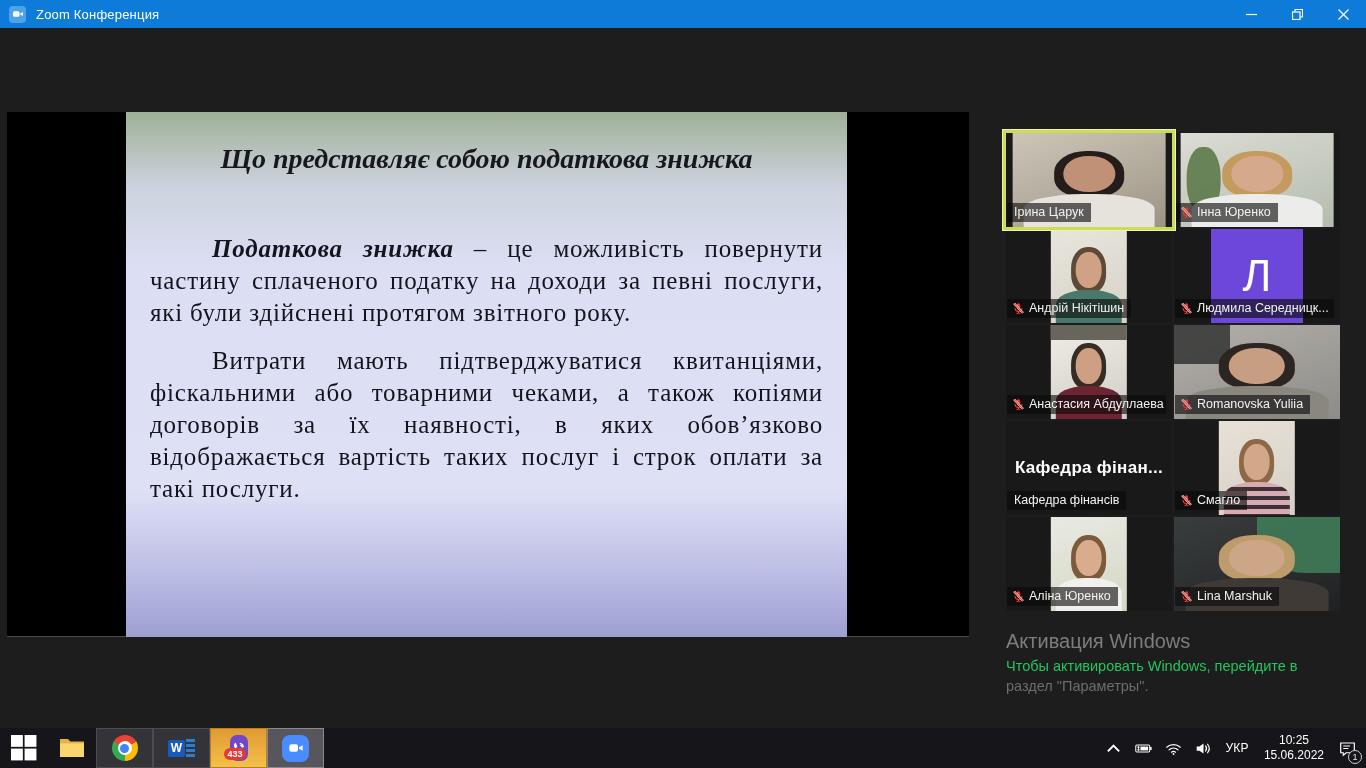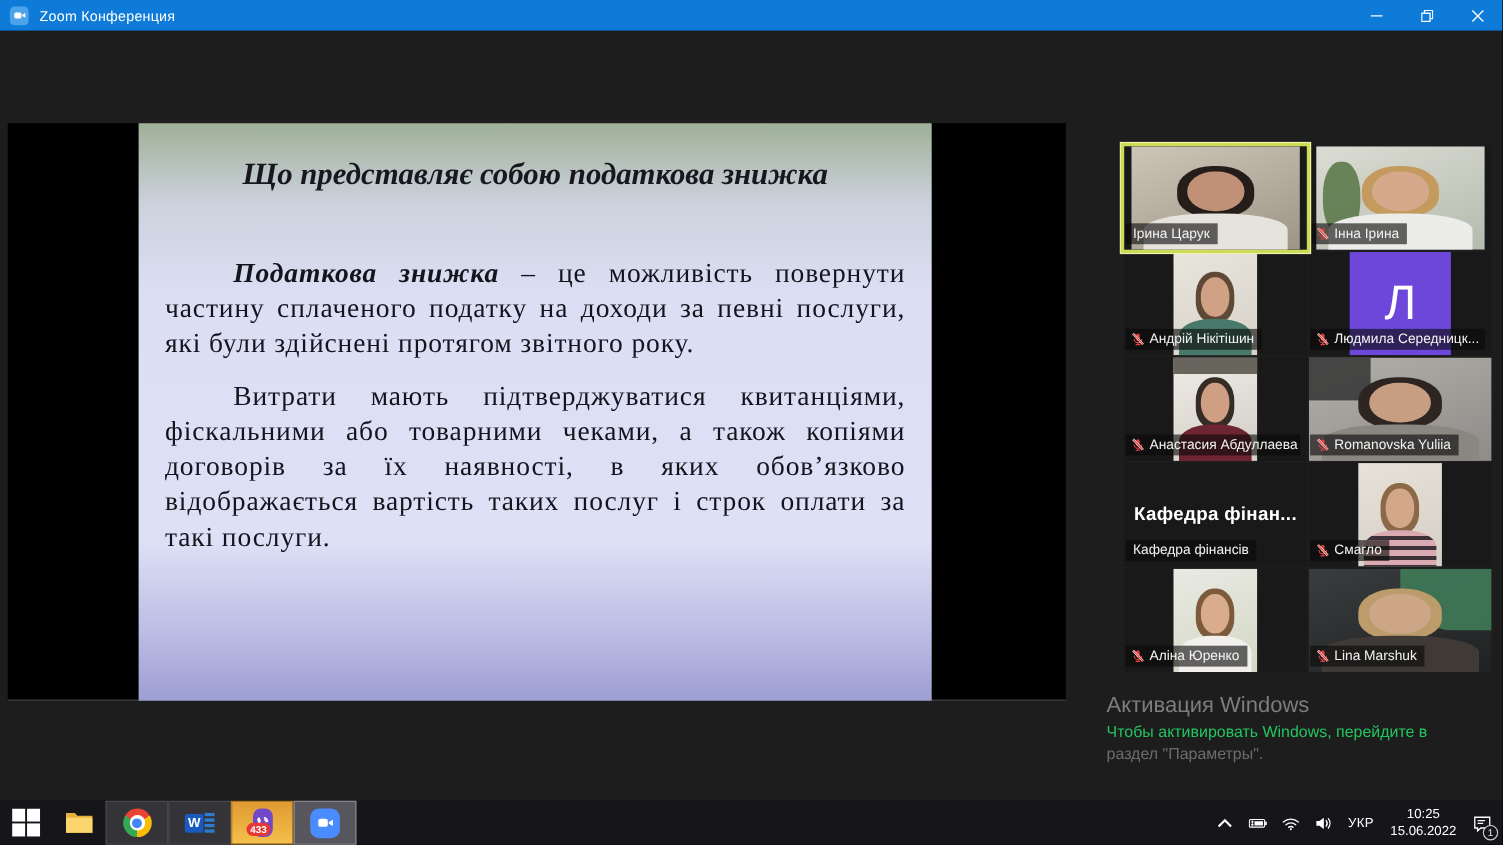"Ірина Царук" .video-panel { margin-left: 16px -> none }
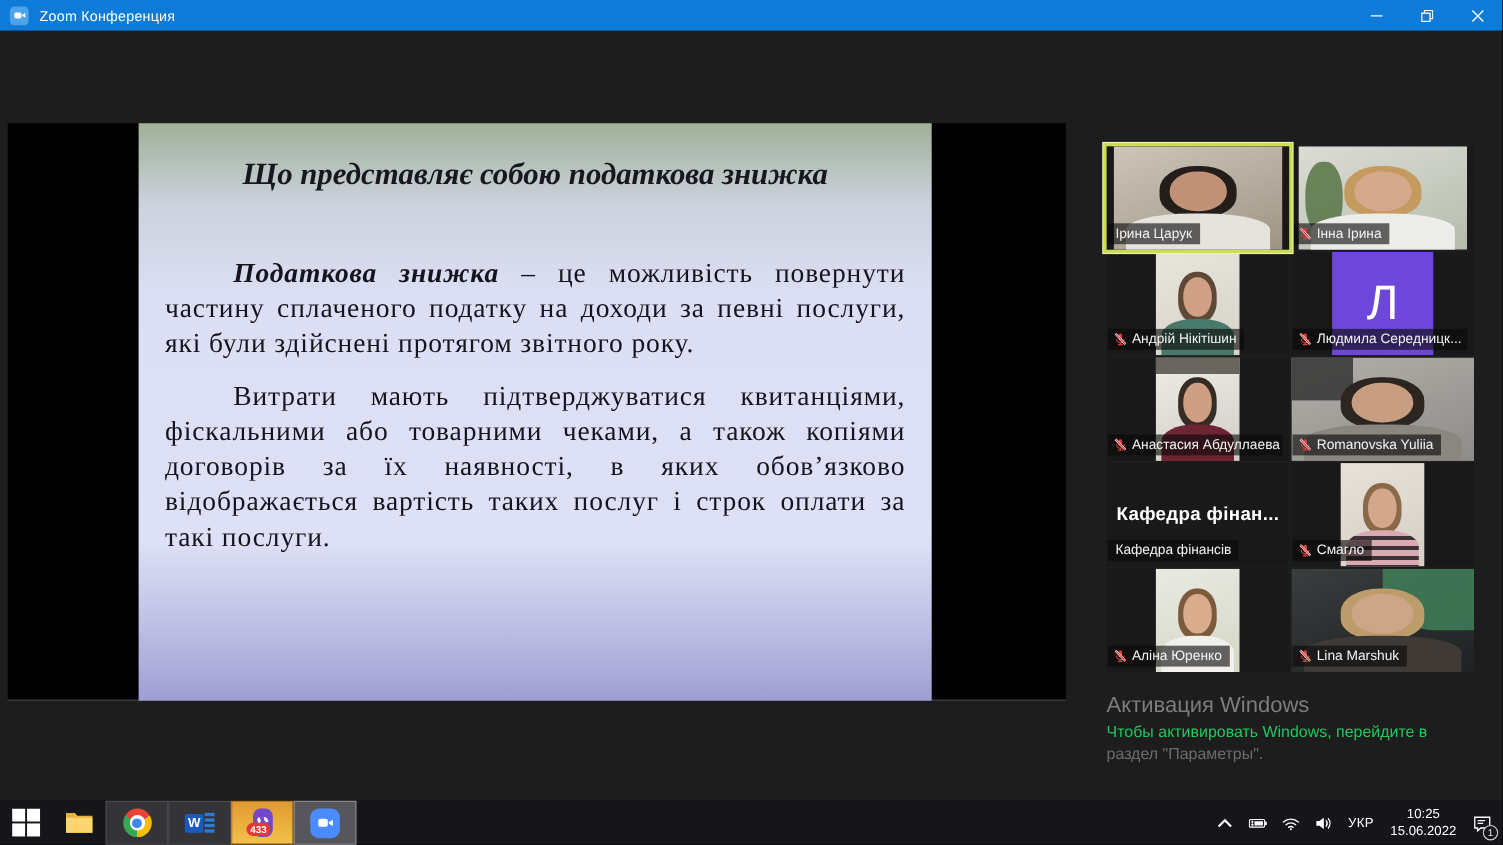"Інна Ірина" span { text: Ірина -> Юренко }
